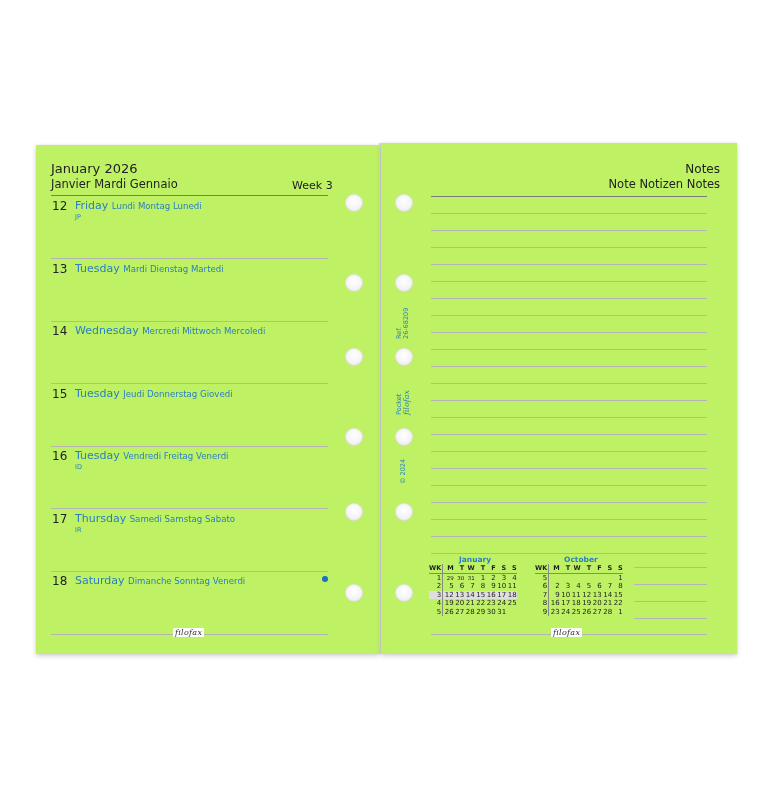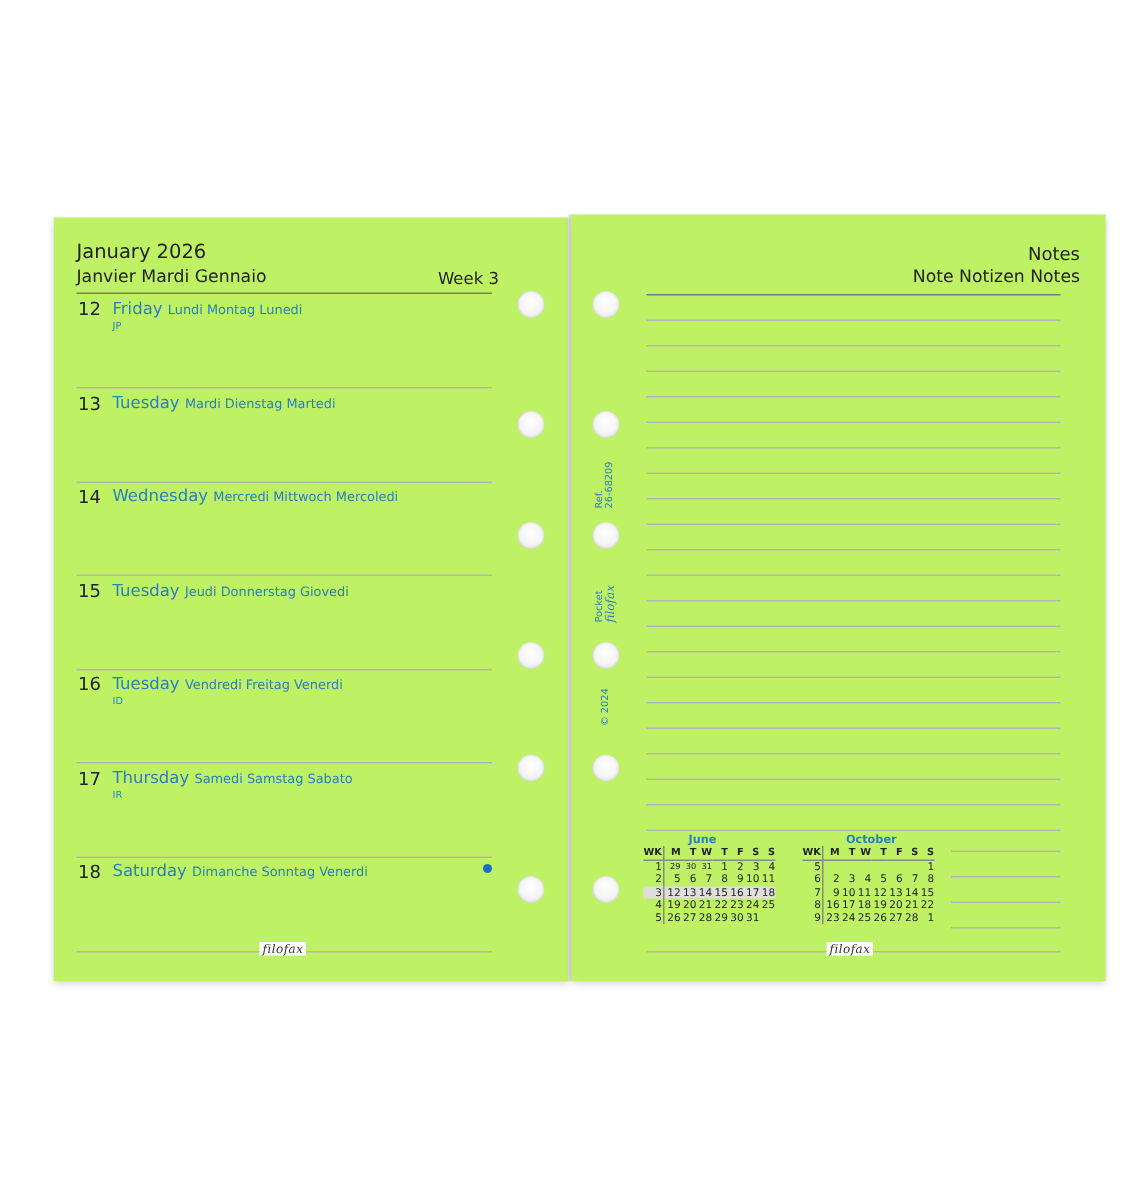"June" div.cal-title { text: June -> January }
